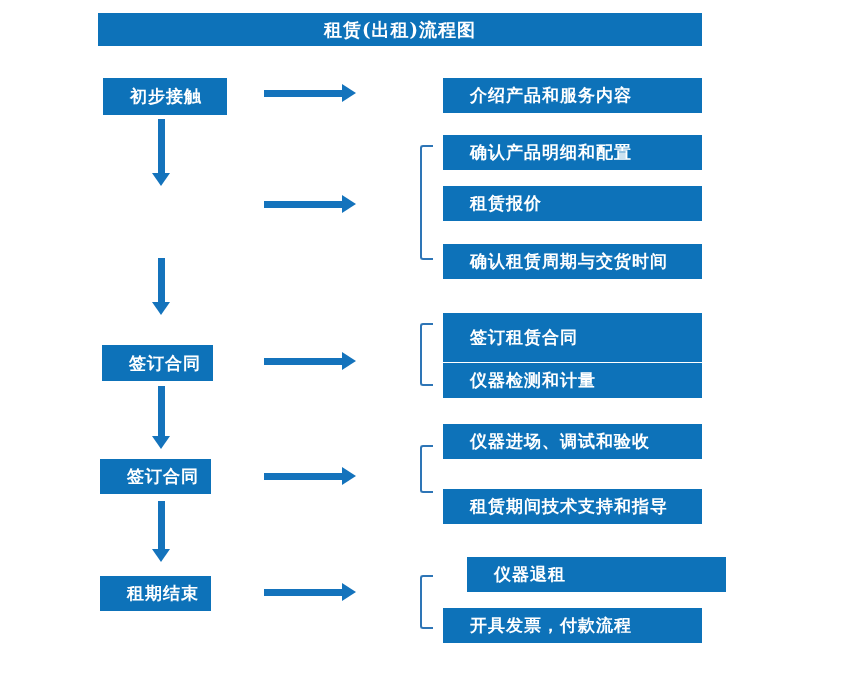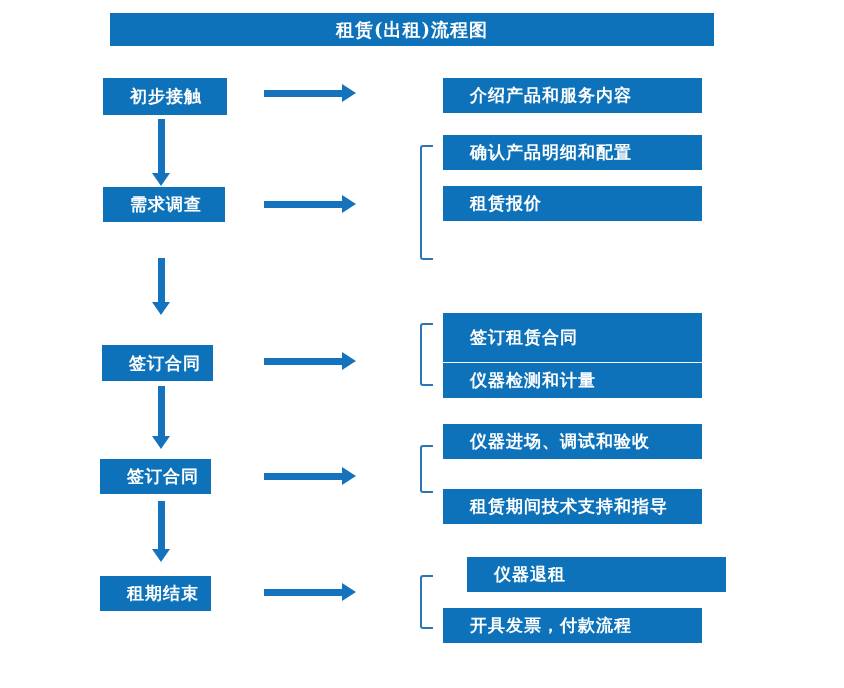"租赁(出租)流程图" .title-bar { margin-left: 12px -> none }
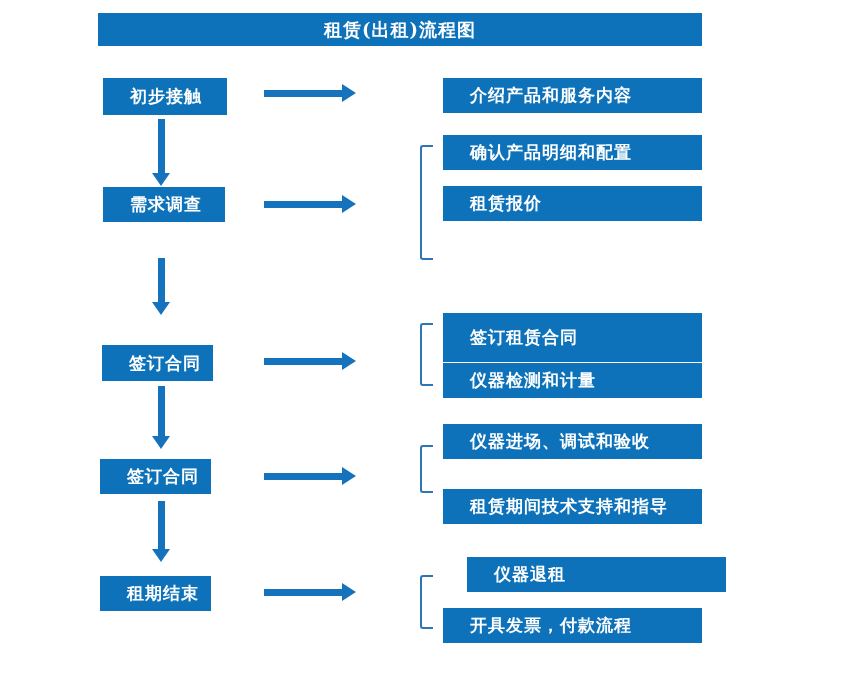"需求调查" div.box { html: <div>需求调查</div> -> none }
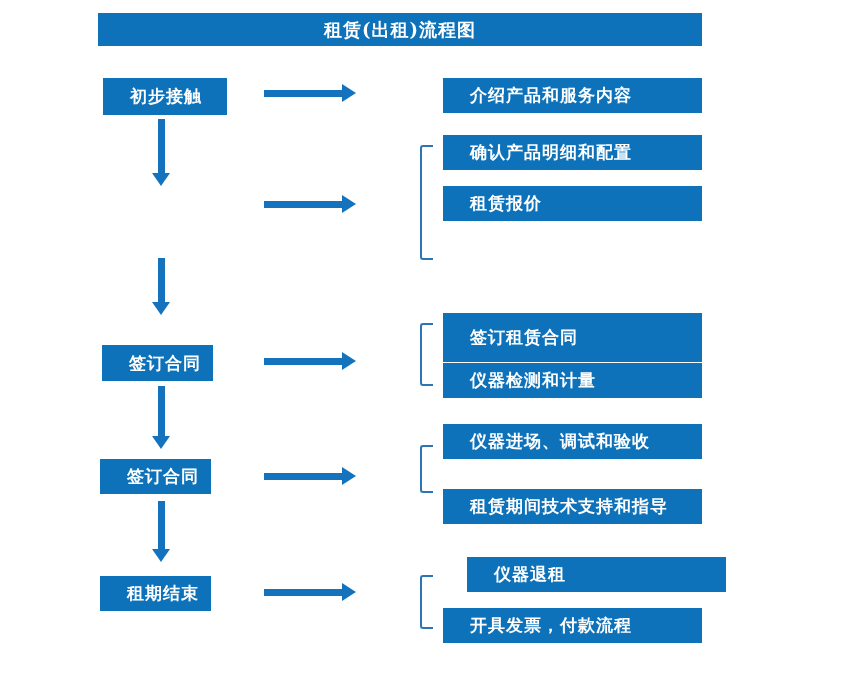"确认租赁周期与交货时间" div.box { html: none -> <div>确认租赁周期与交货时间</div> }
